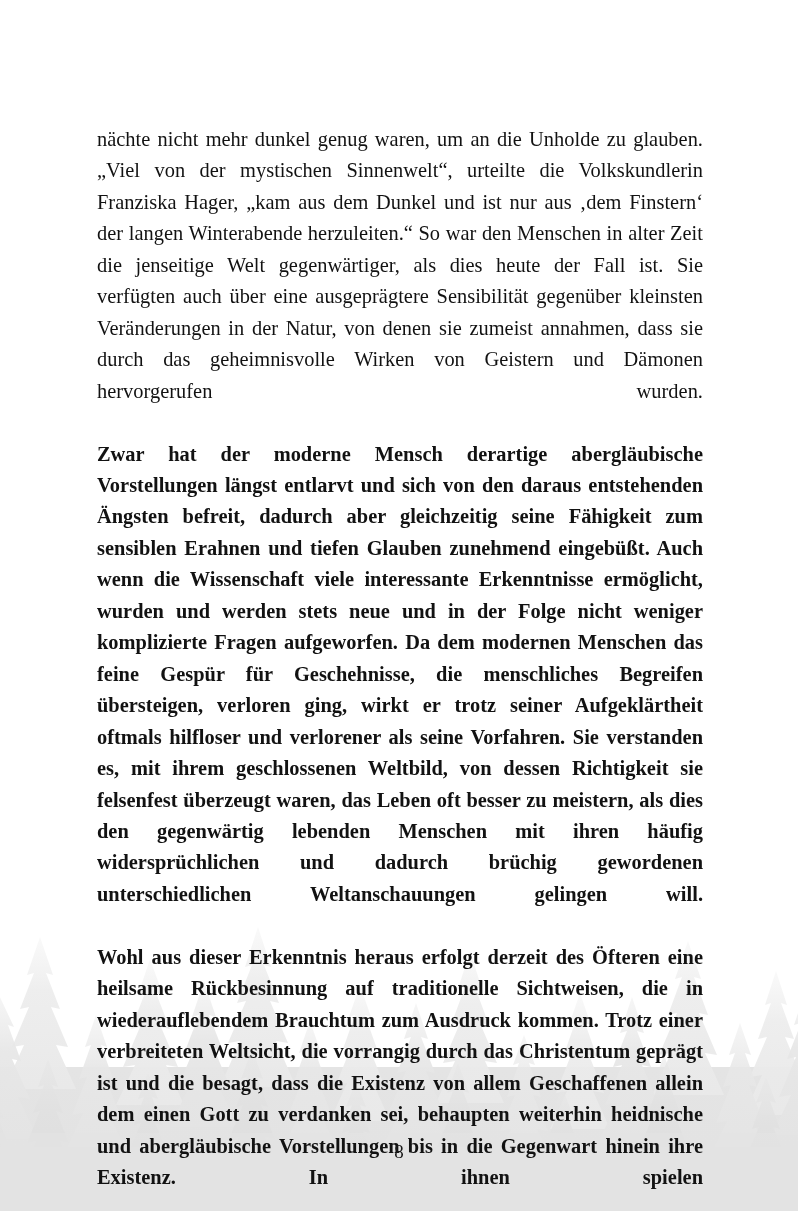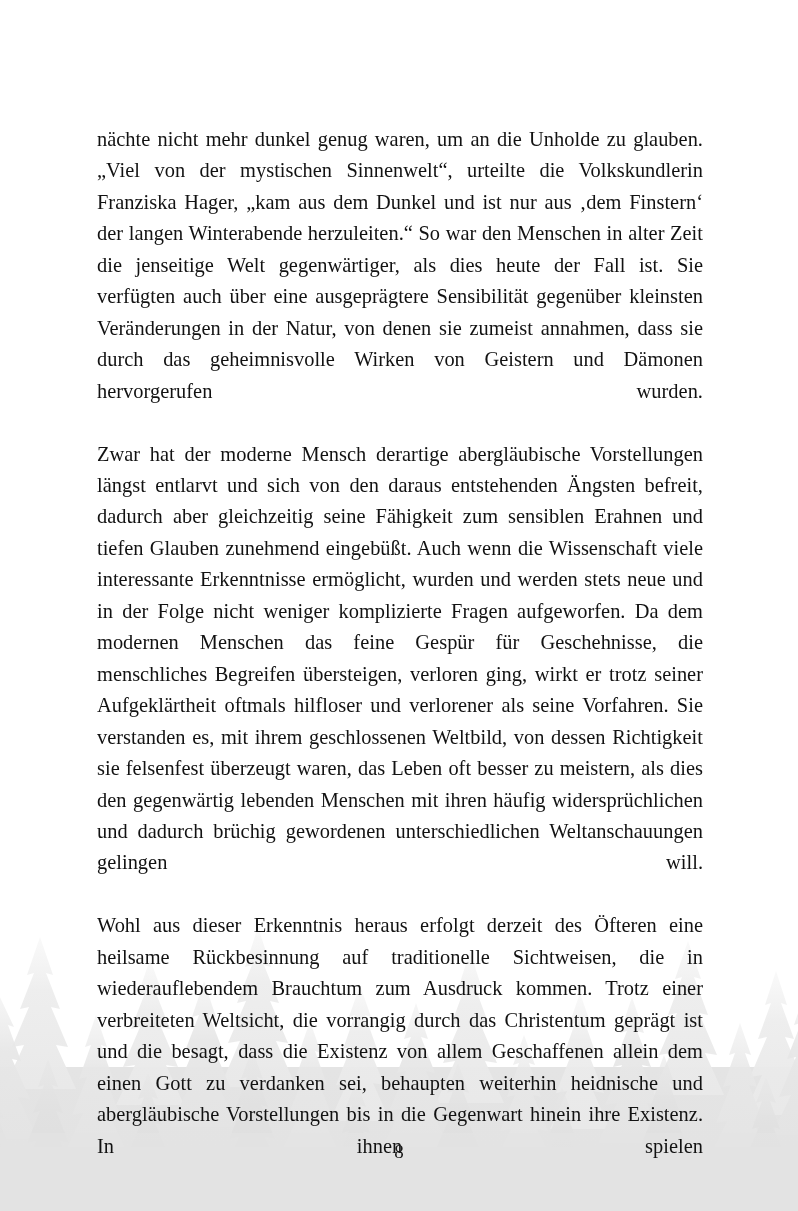"Zwar hat der moderne Mensch" .para + .para { font-weight: none -> bold }
